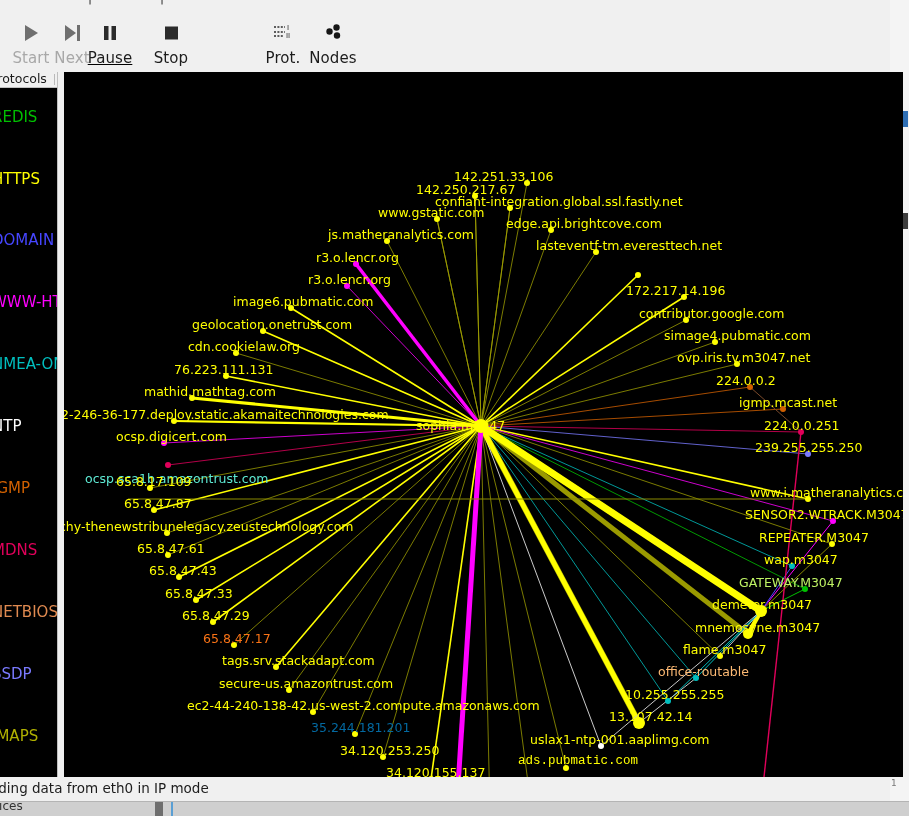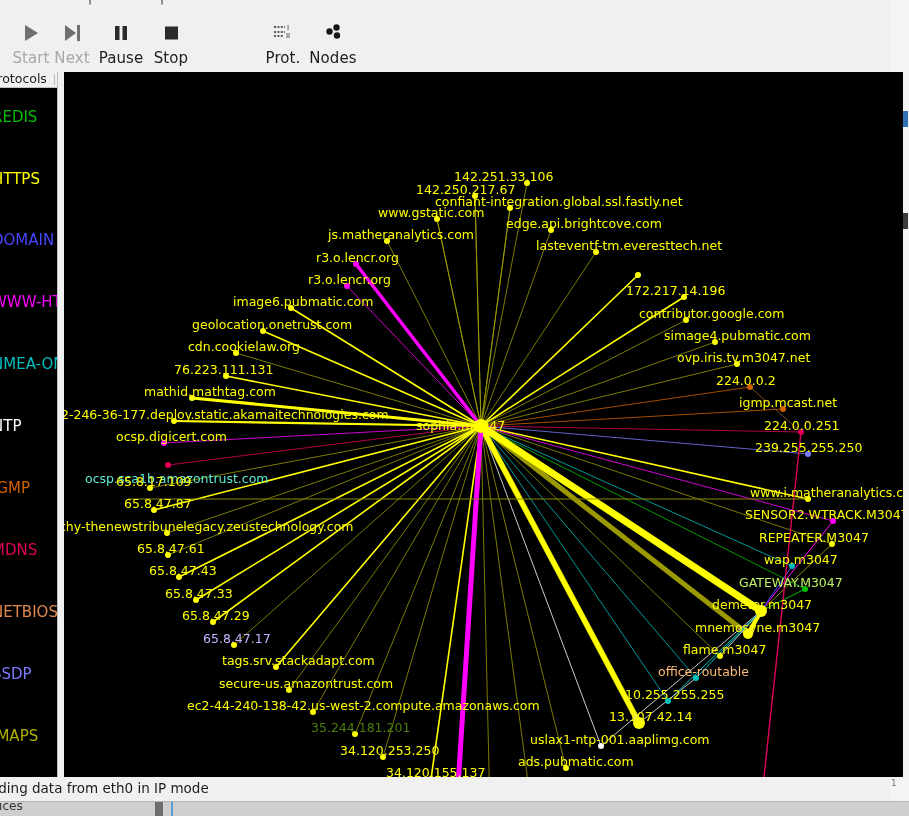"Pause" div.tbtn { left: 90px -> 79px; text-decoration: none -> underline }
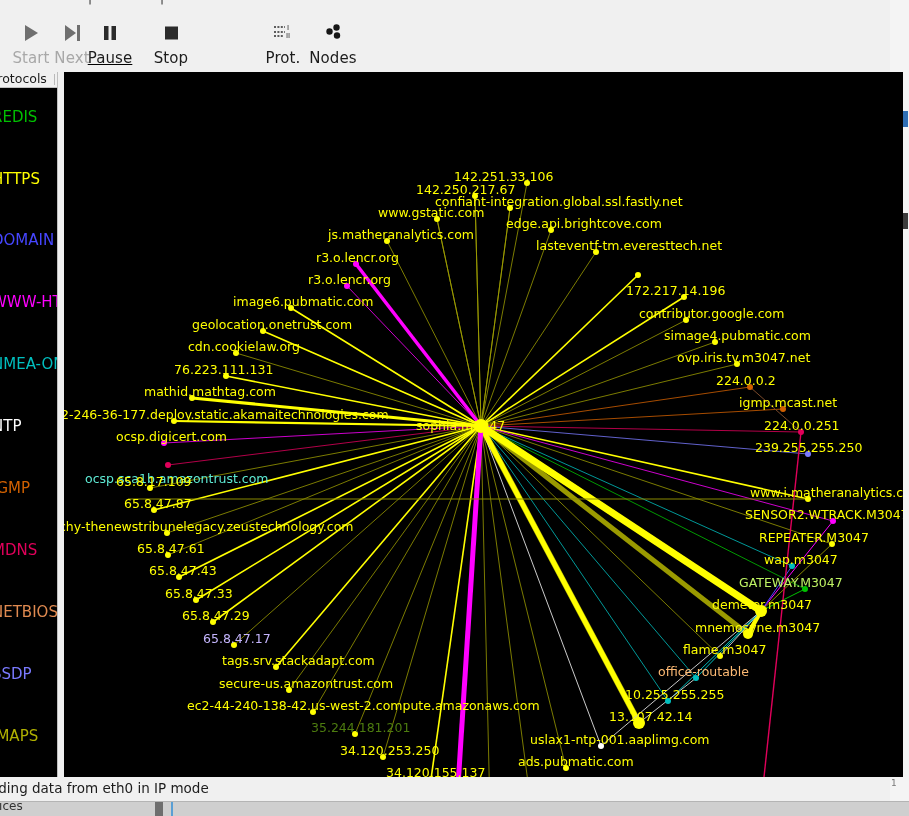"65.8.47.17" div.nodelabel { color: #c4b5fd -> #f97316 }
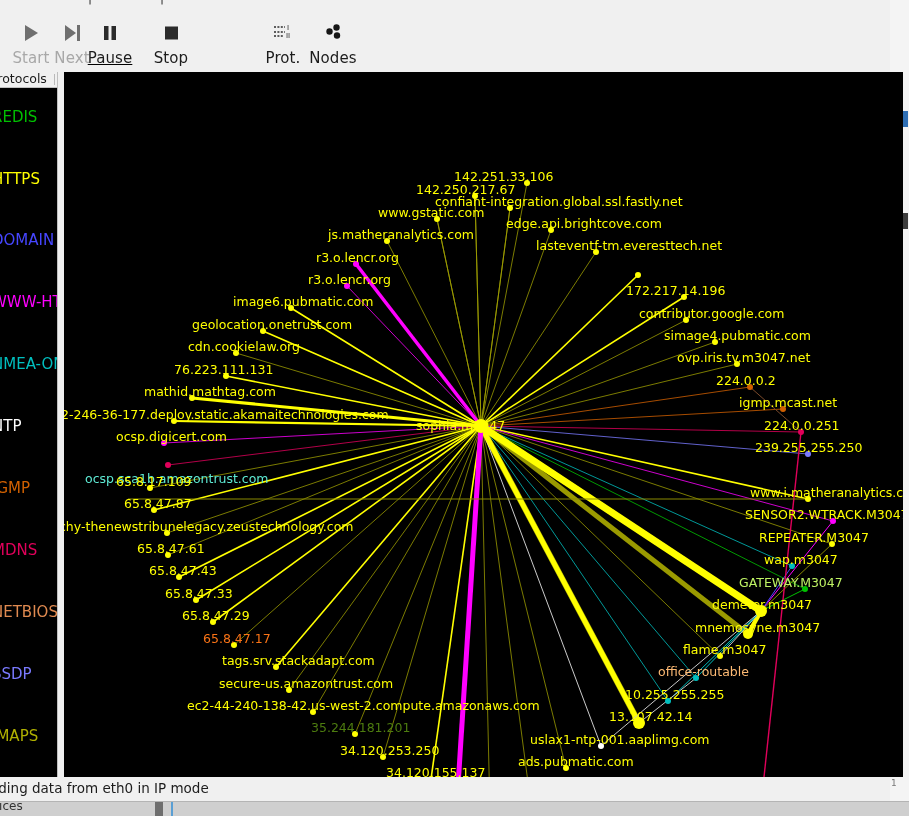"35.244.181.201" div.nodelabel { color: #4d7c0f -> #0369a1 }
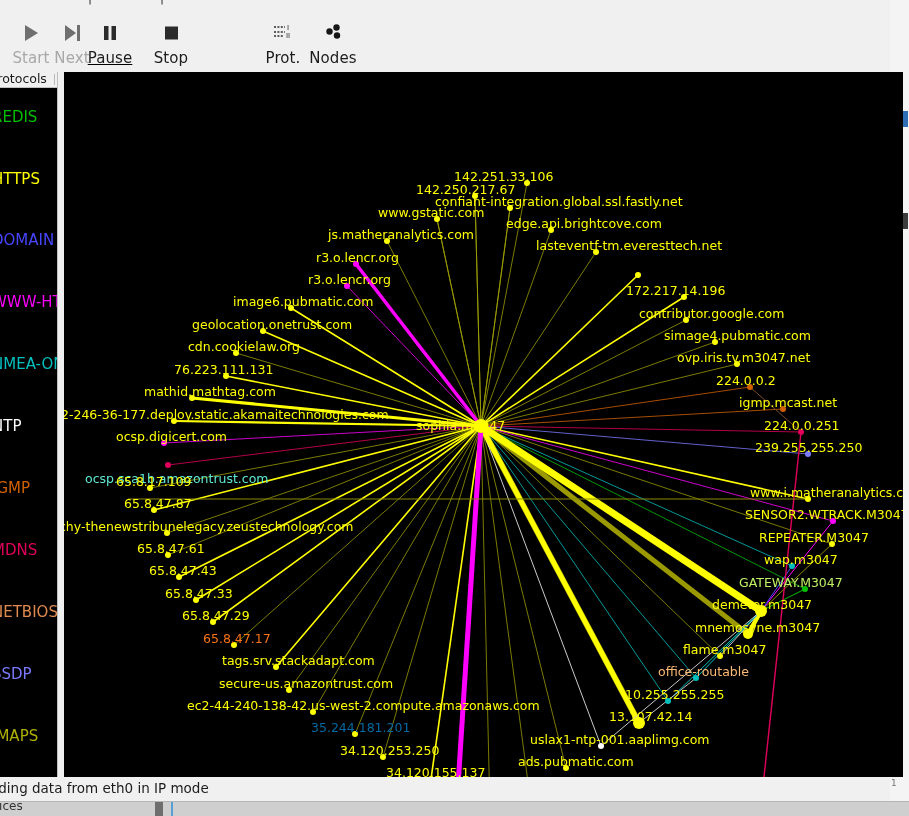"ads.pubmatic.com" div.nodelabel { font-family: none -> Liberation Mono, monospace }
